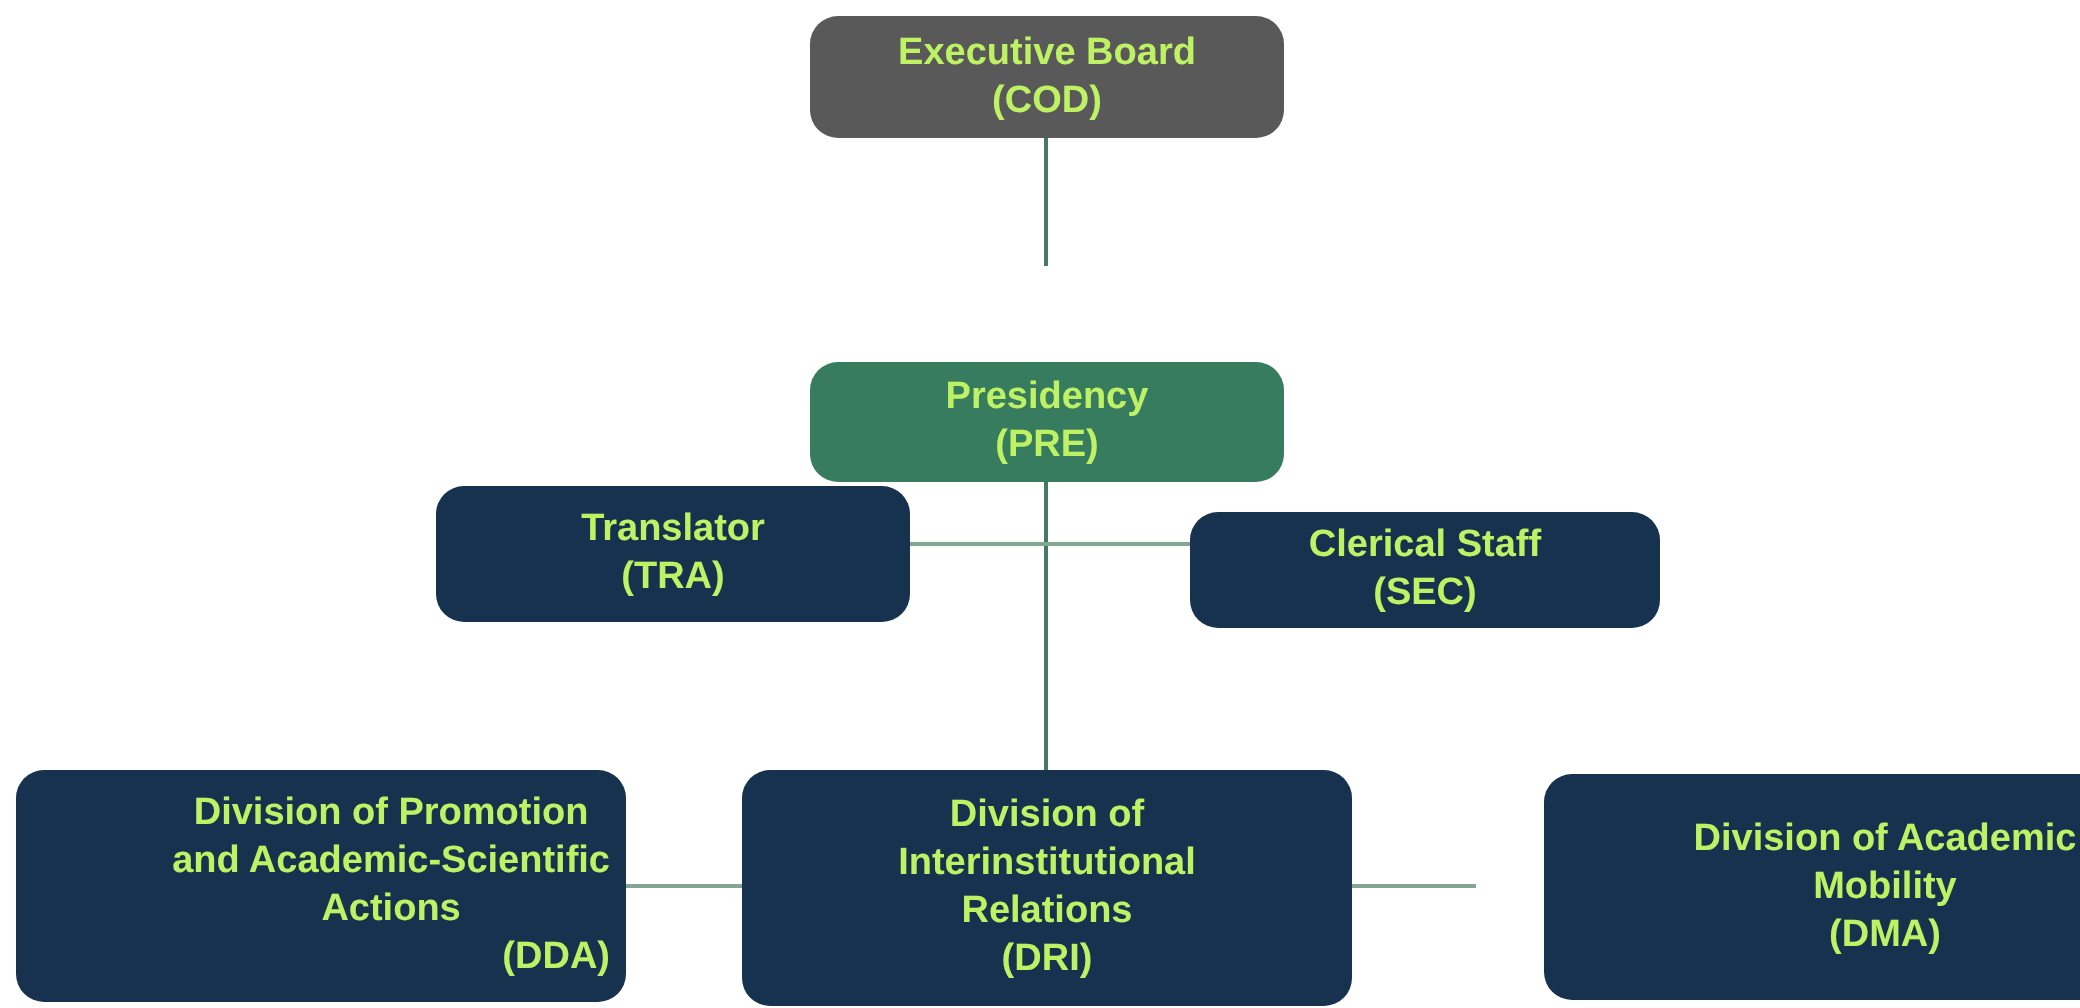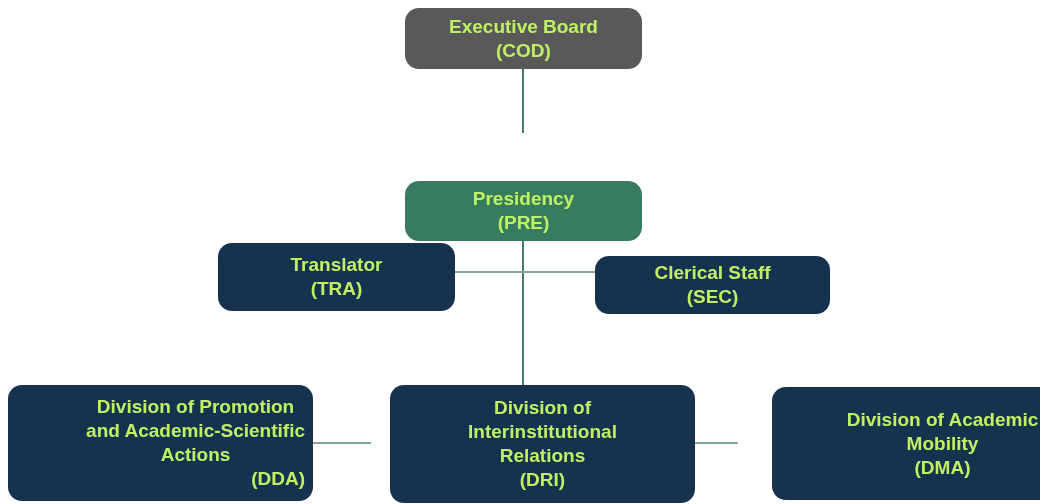"Division of" .n-dri { margin-left: 19px -> none }
